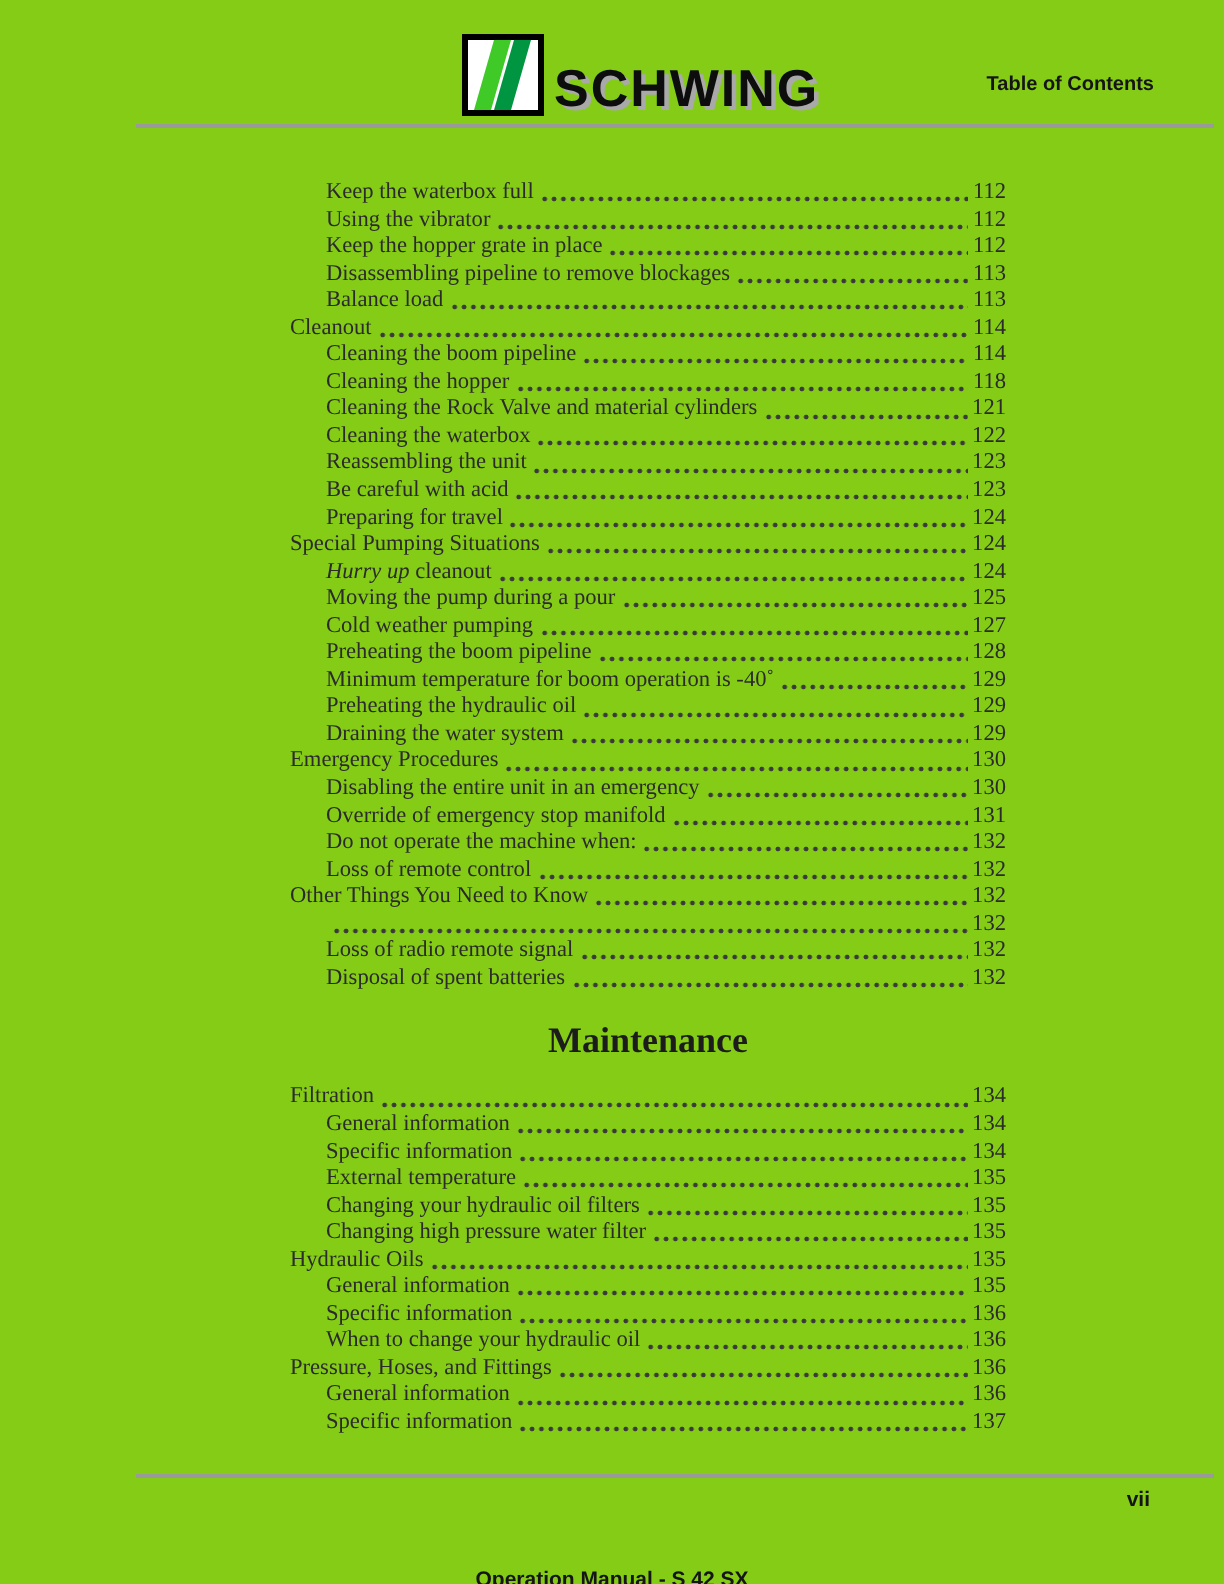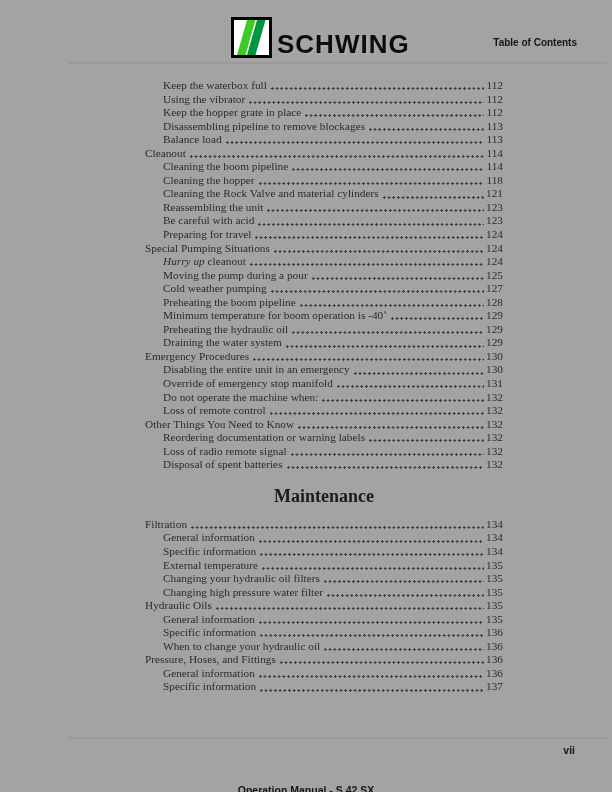"SCHWING" .page { background: #a3a3a3 -> #84cc16 }
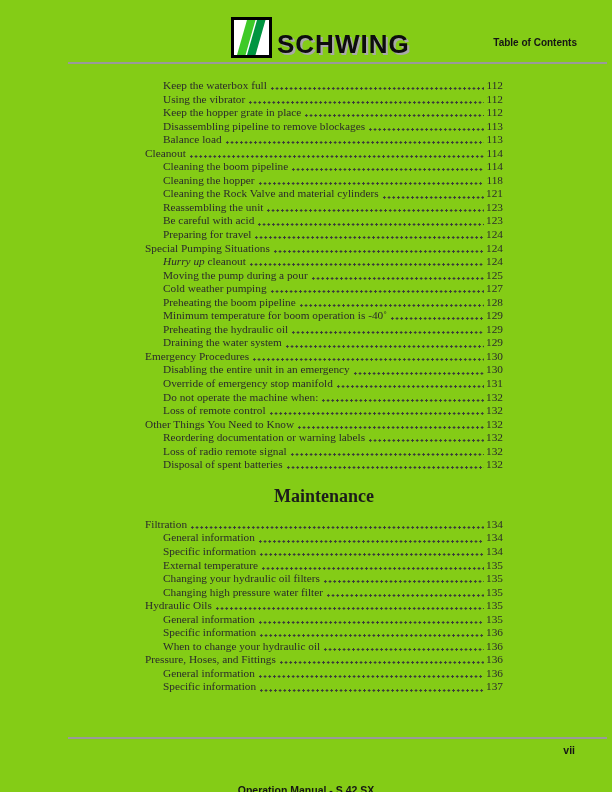"Keep the waterbox full" .toc { top: 79px -> 90px }
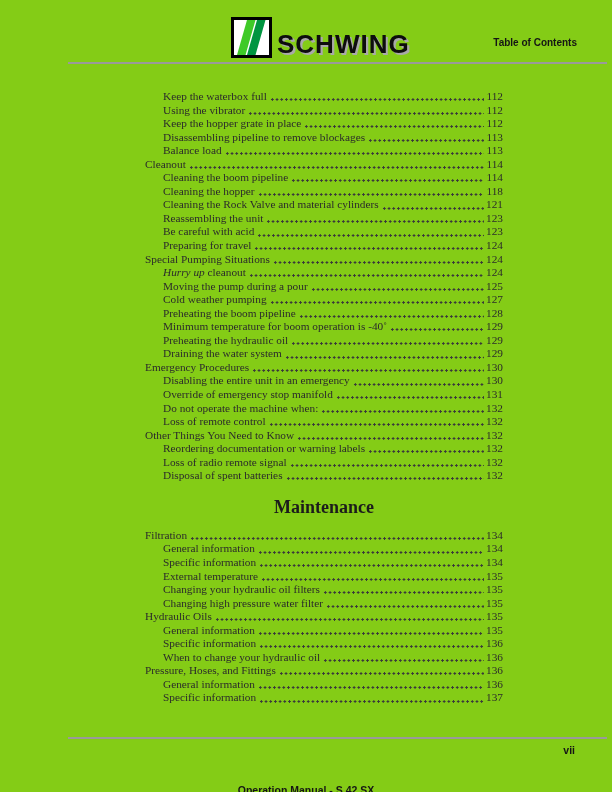"Cleaning the waterbox" div.toc-row { html: none -> <div> <span>Cleaning the waterbox</span> <span></span> <span>122</span> </div> }
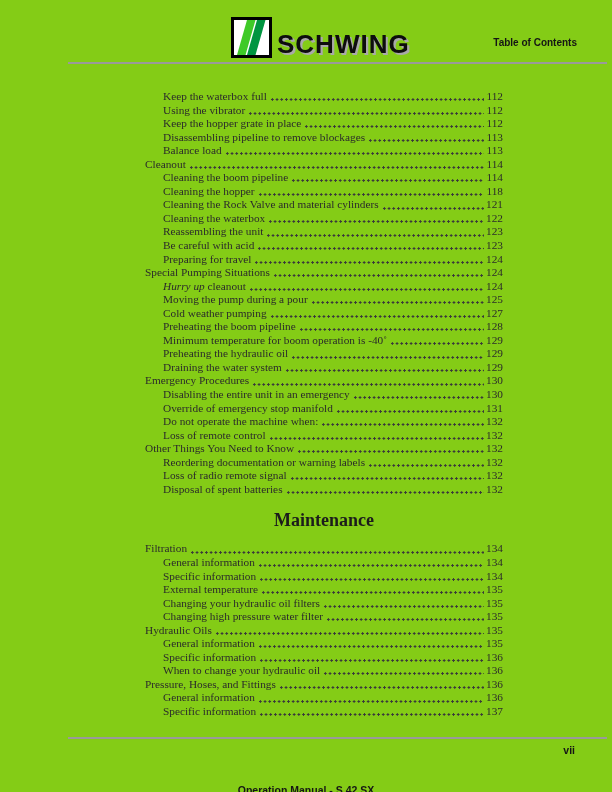"Reordering documentation or warning" span.toc-label { html: <span>Reordering documentation or warning labels</span> -> none }
